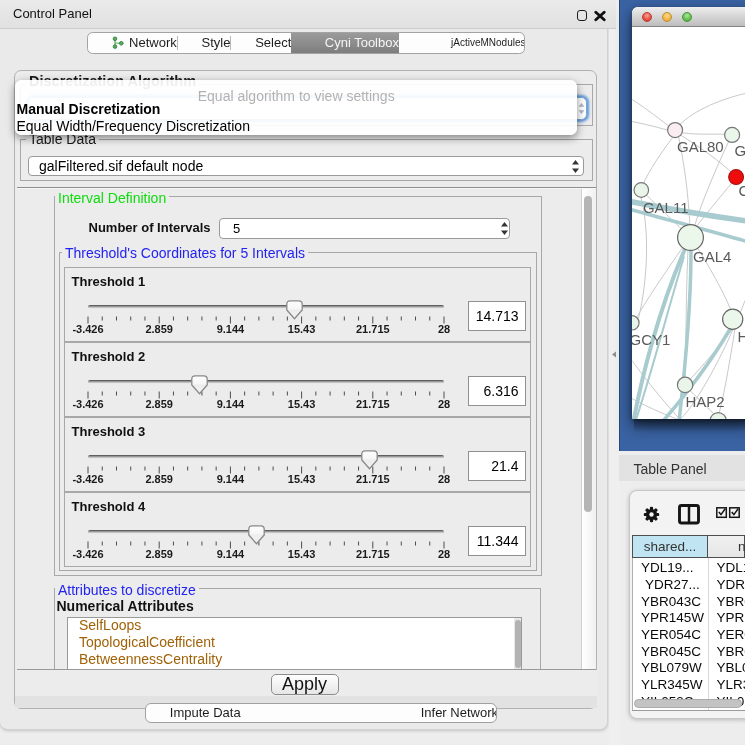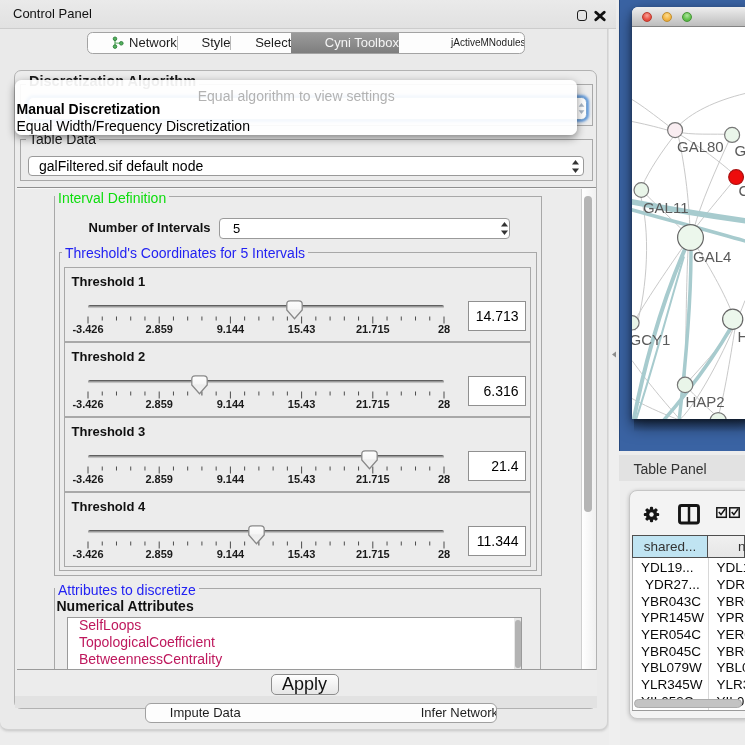"SelfLoops" div { color: #be185d -> #a16207 }
